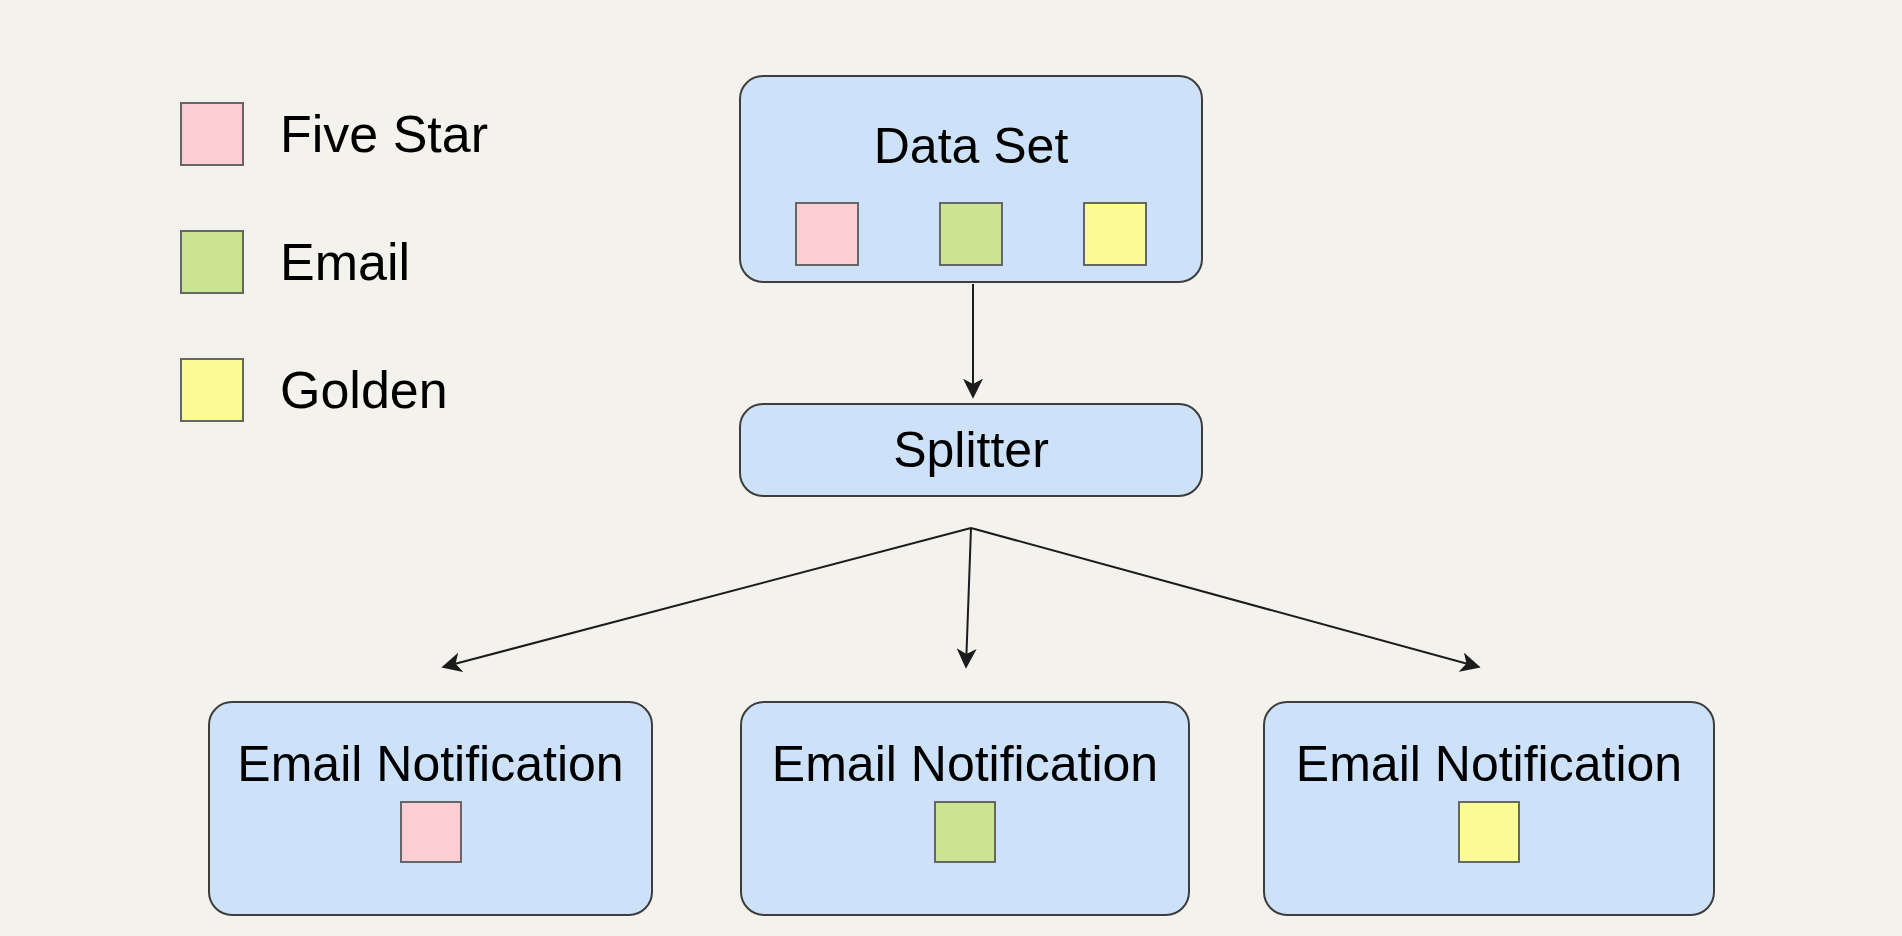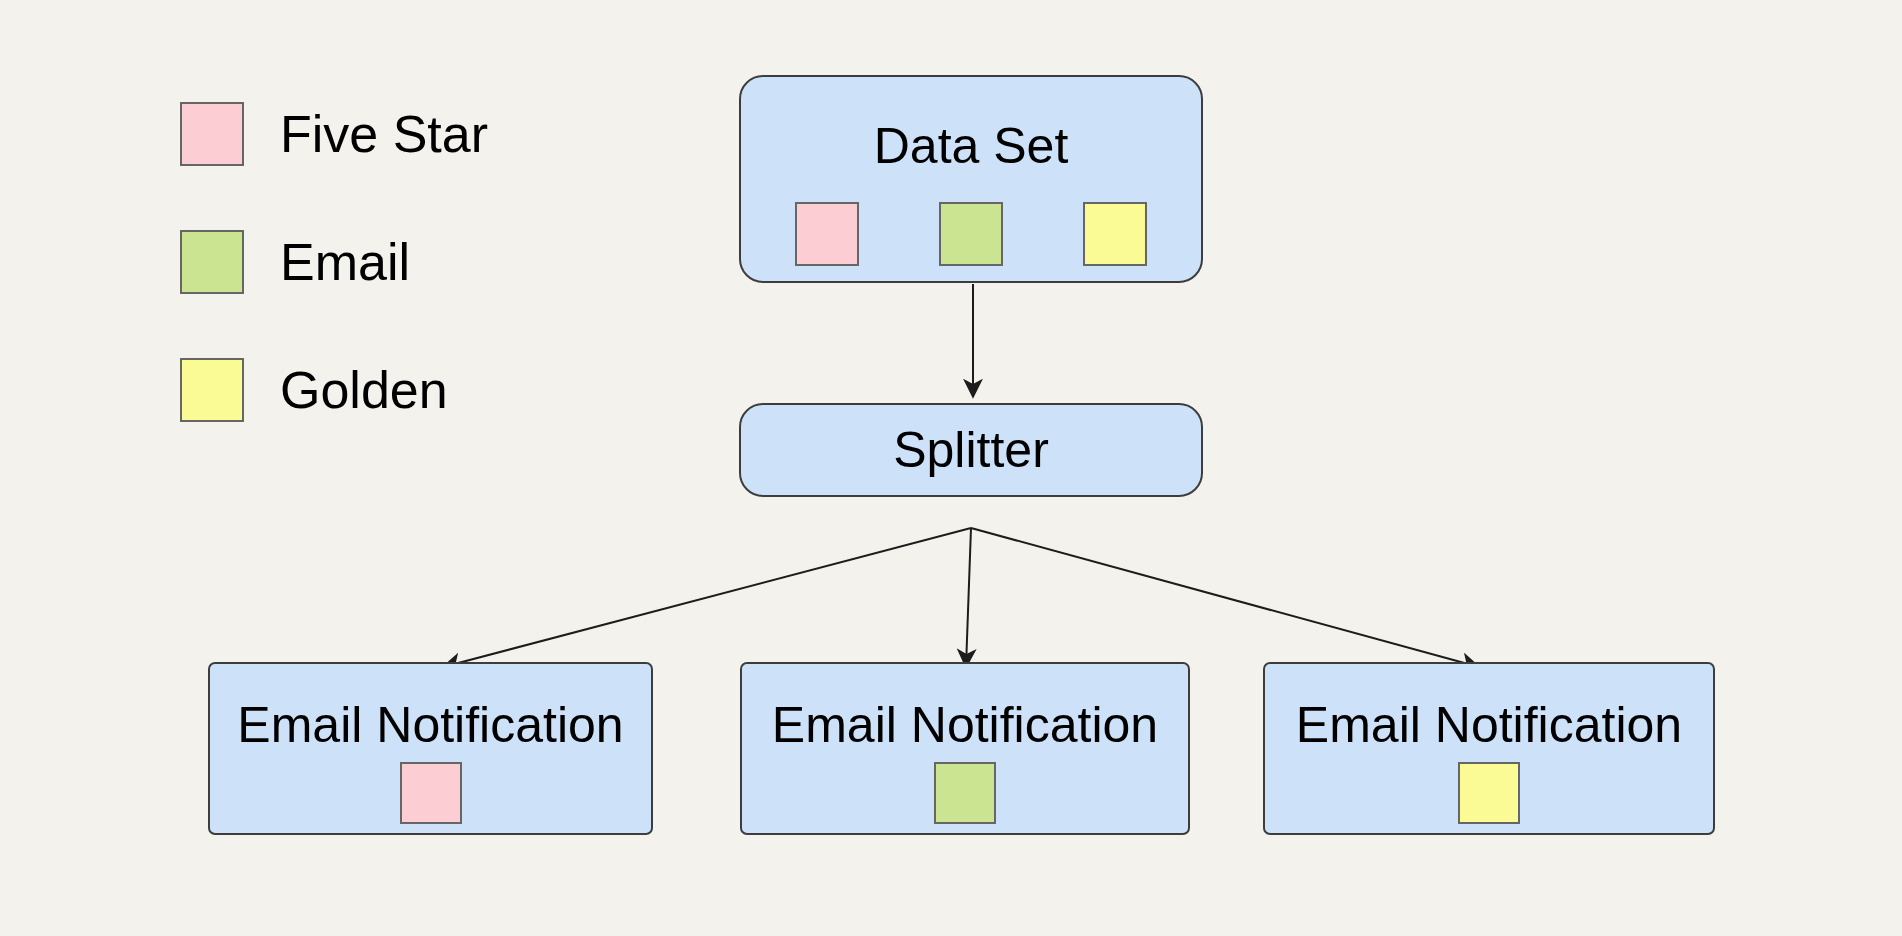"Email Notification" .node-email { border-radius: 7px -> none; height: 173px -> 215px; top: 662px -> 701px }
